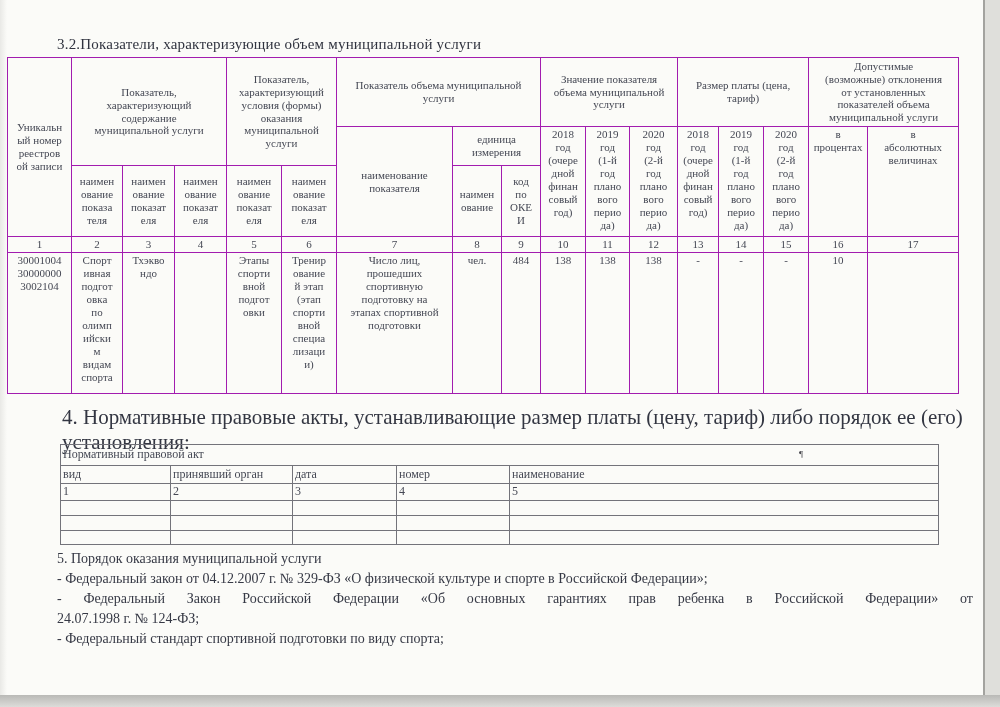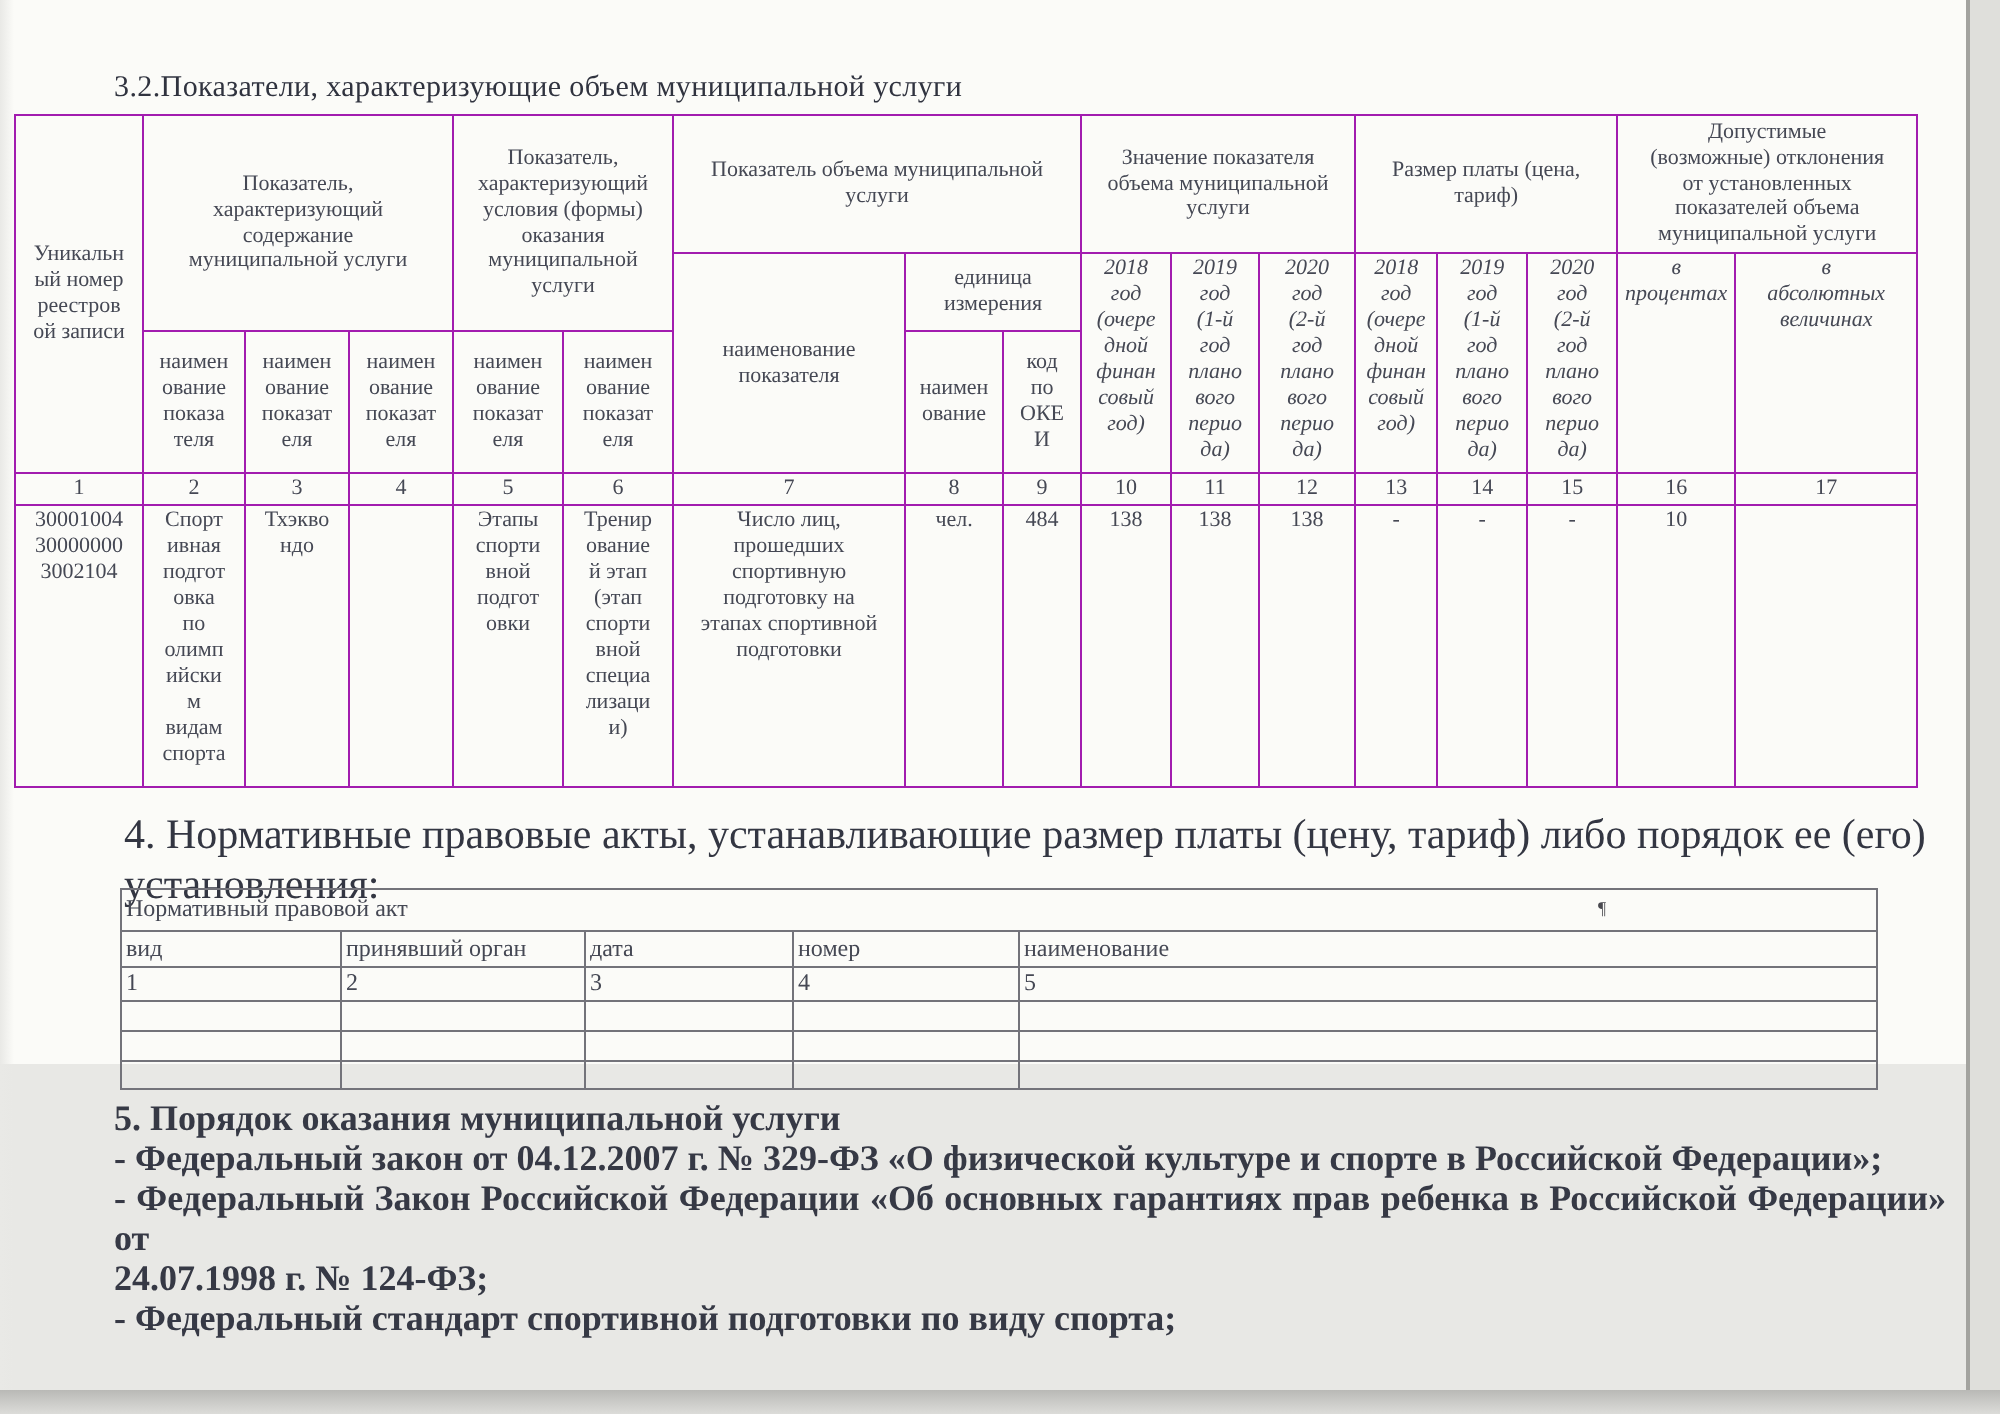"3.2.Показатели, характеризующие объем" .page { height: 532px -> 707px }
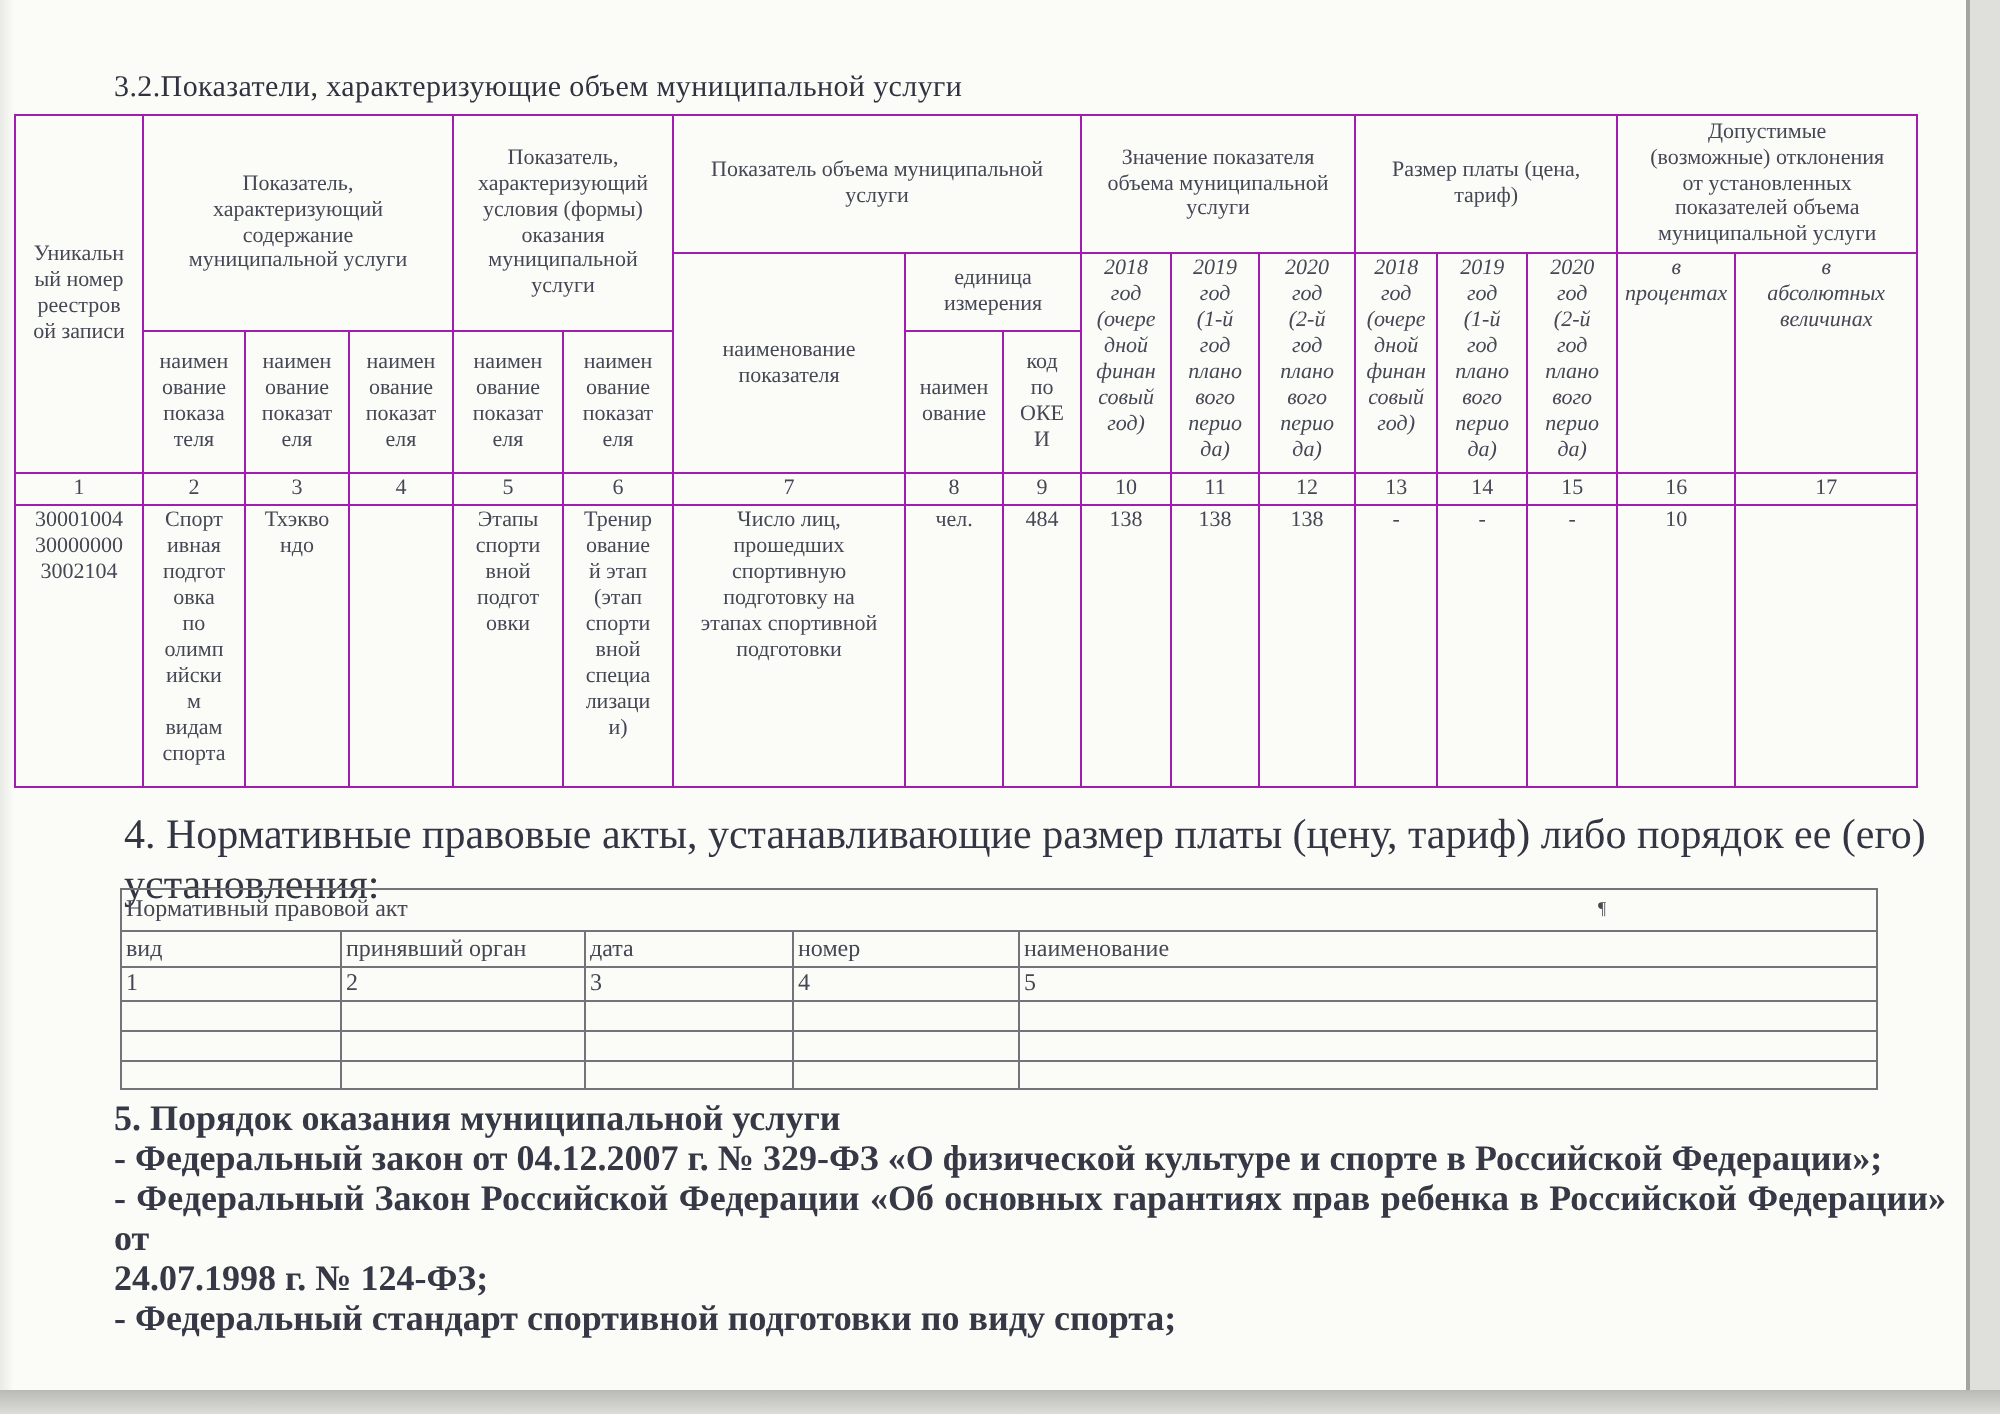"2018" .t1 .top { font-style: italic -> none }
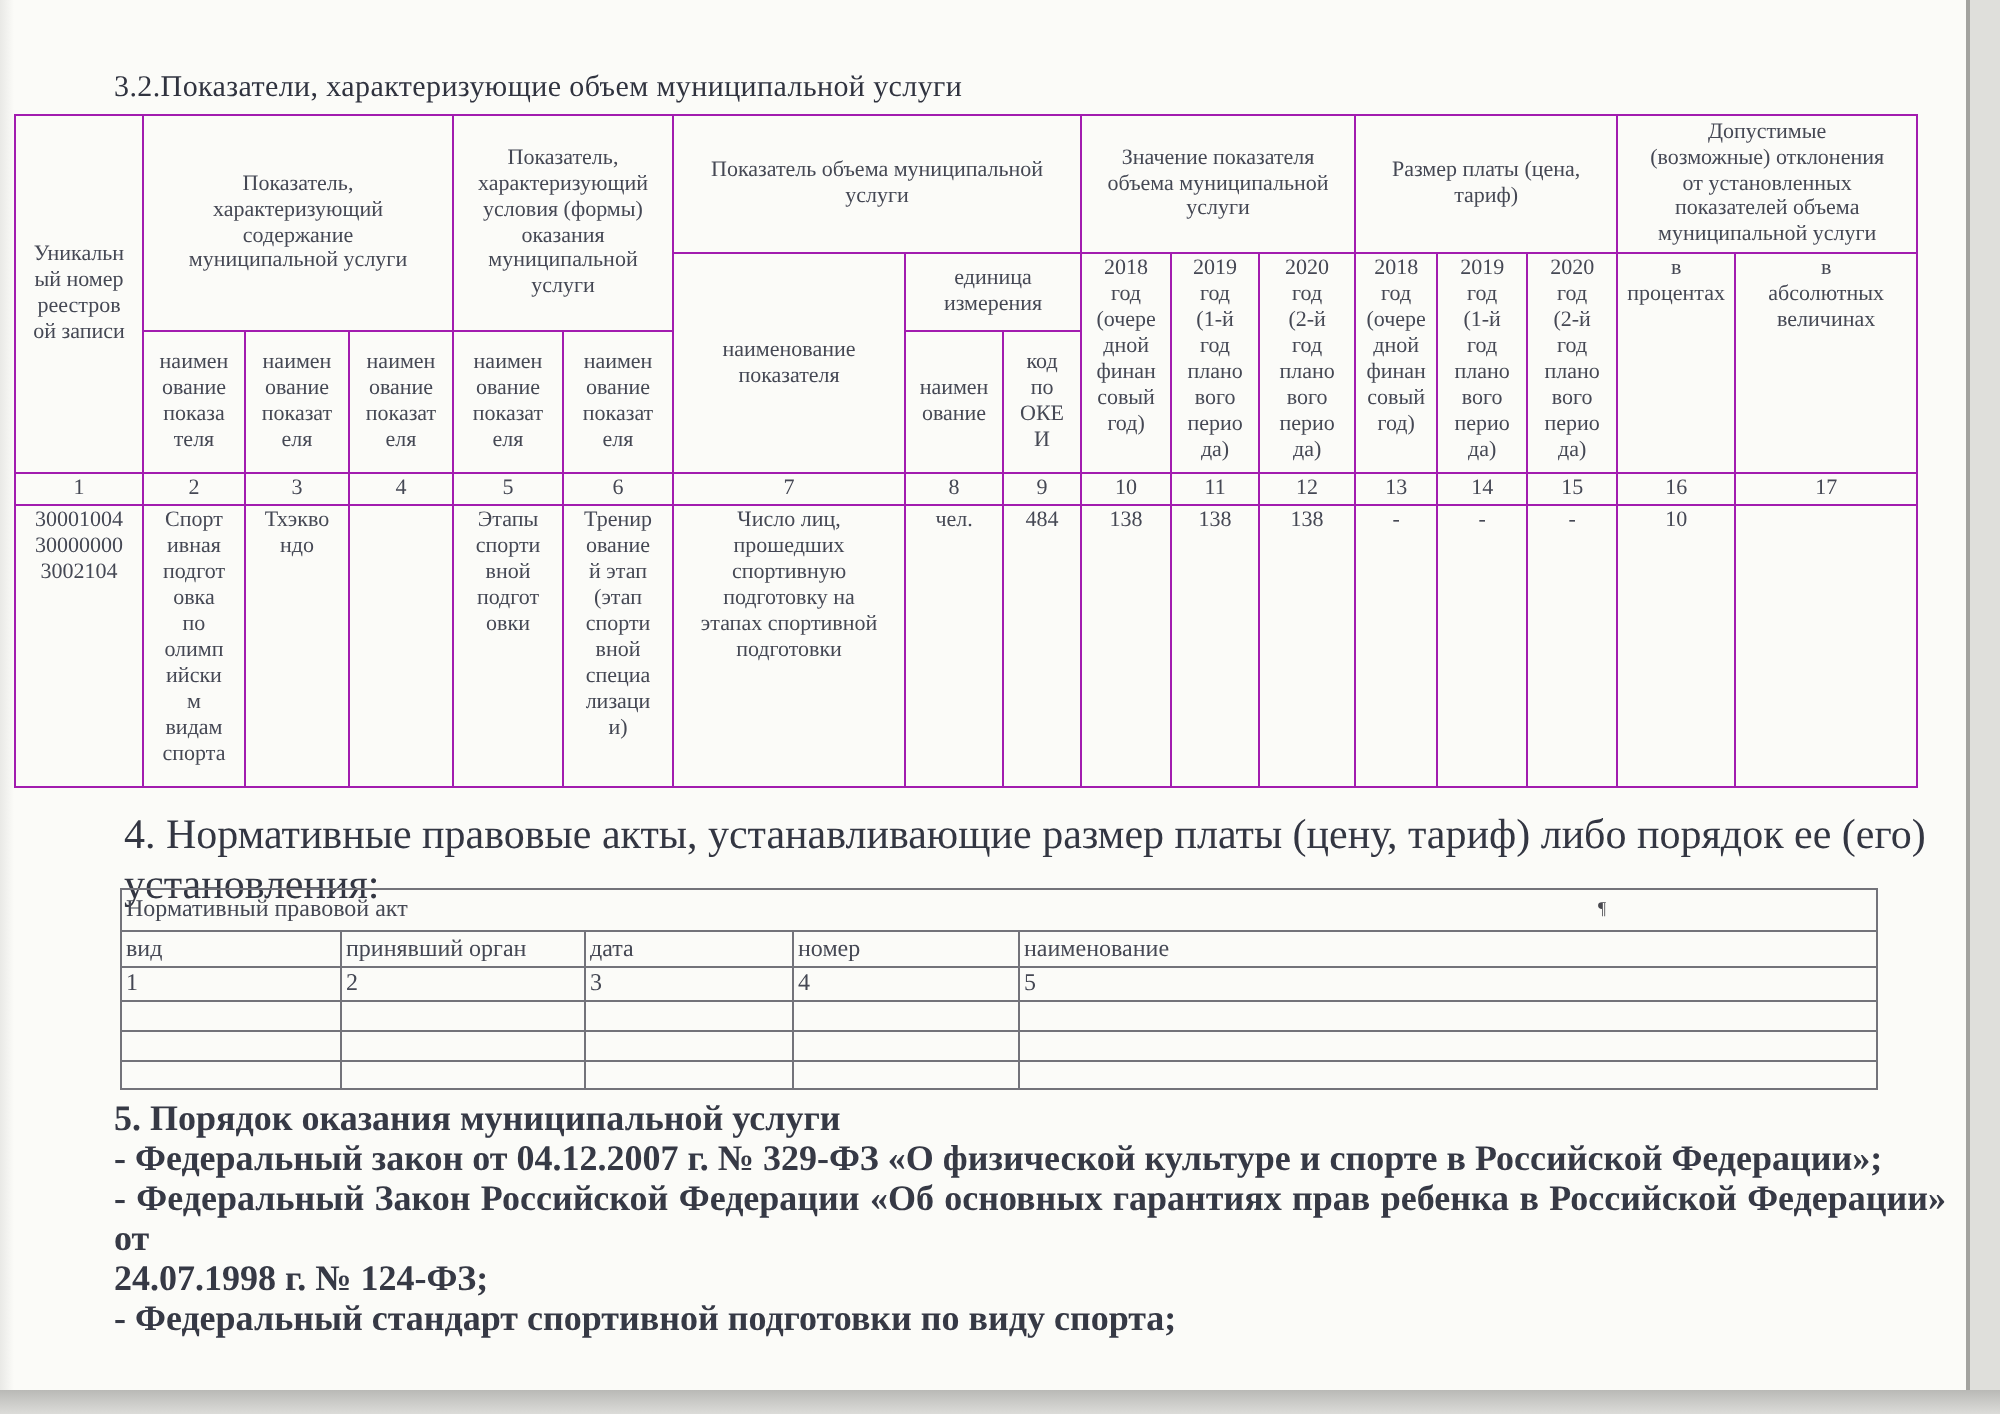"5. Порядок оказания муниципальной услуги" .block5 { font-size: 18px -> 14px; font-weight: bold -> none }
